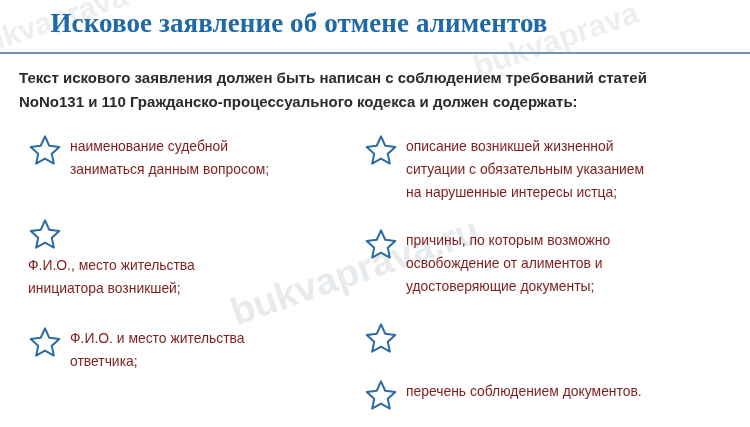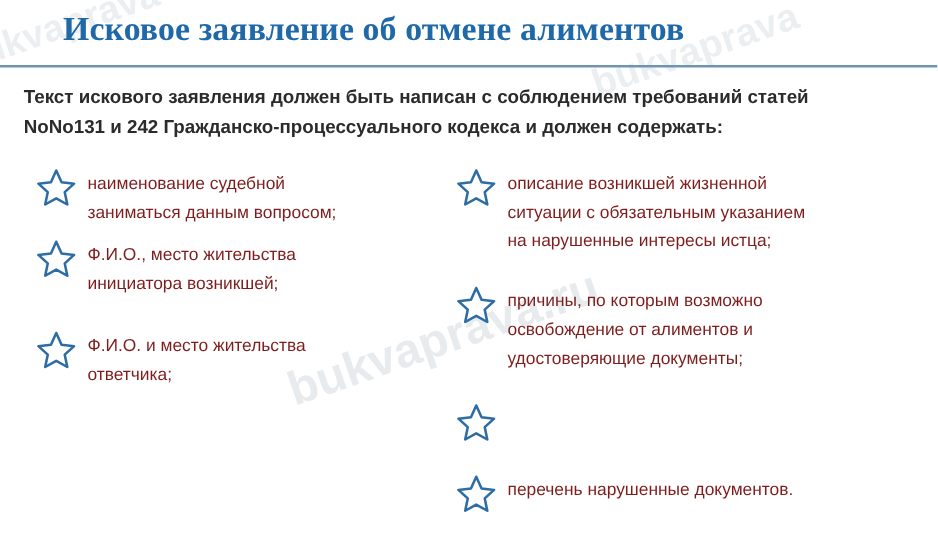"NoNo131 и 242 Гражданско-процессуального" span.intro-line { text: 242 -> 110 }
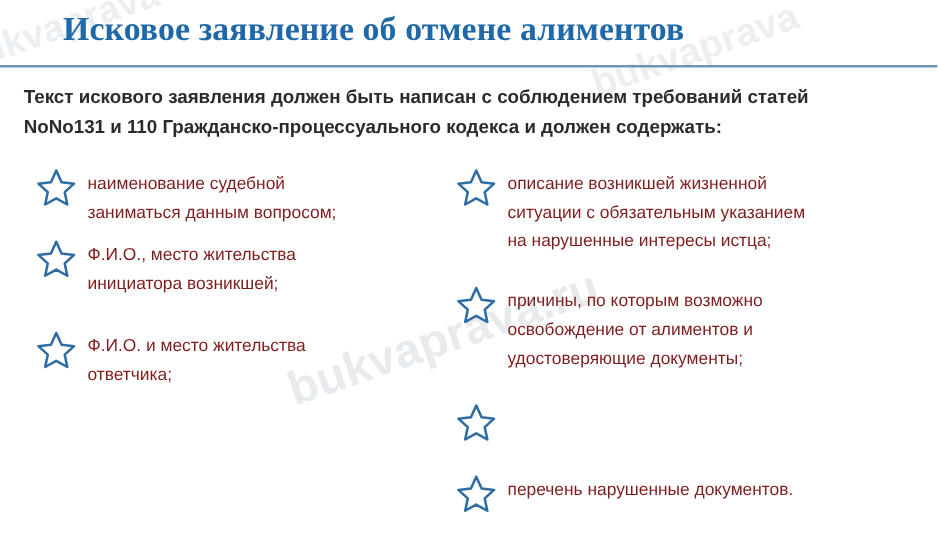"Ф.И.О., место жительства" .col-left .b1 { flex-direction: none -> column; margin-top: 8px -> 35px }
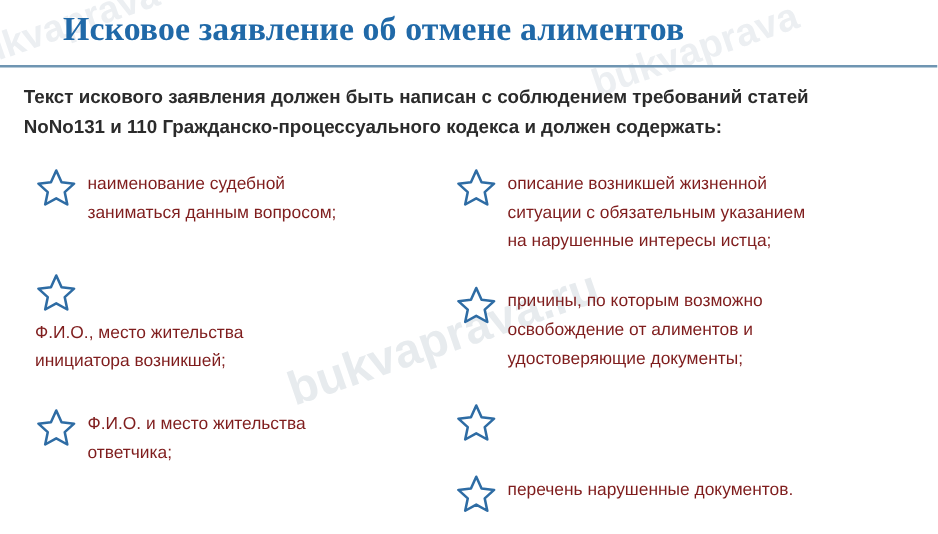"перечень нарушенные документов." span.ln { text: нарушенные -> соблюдением }
